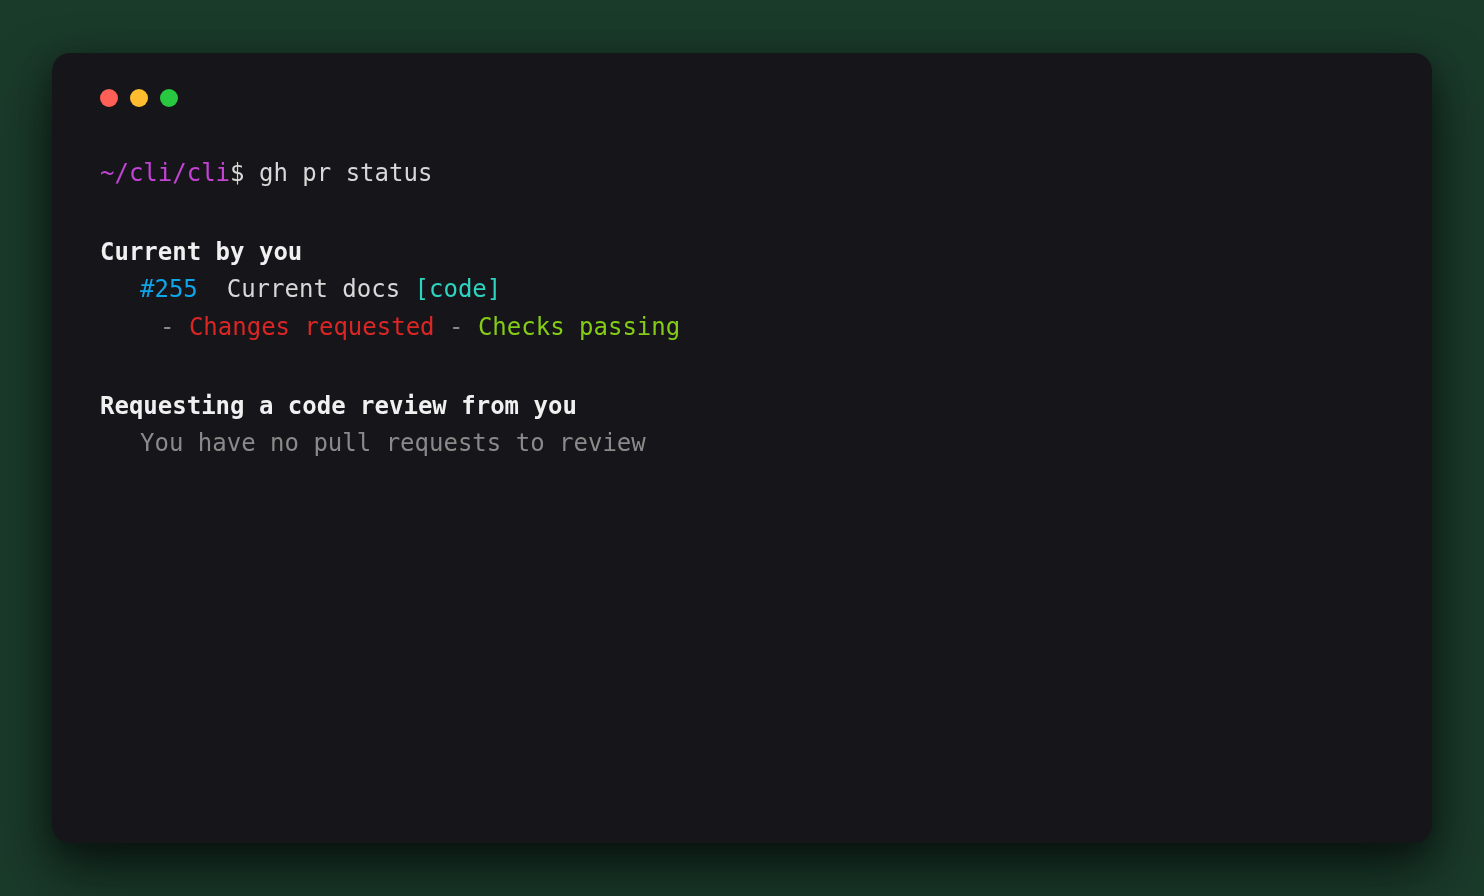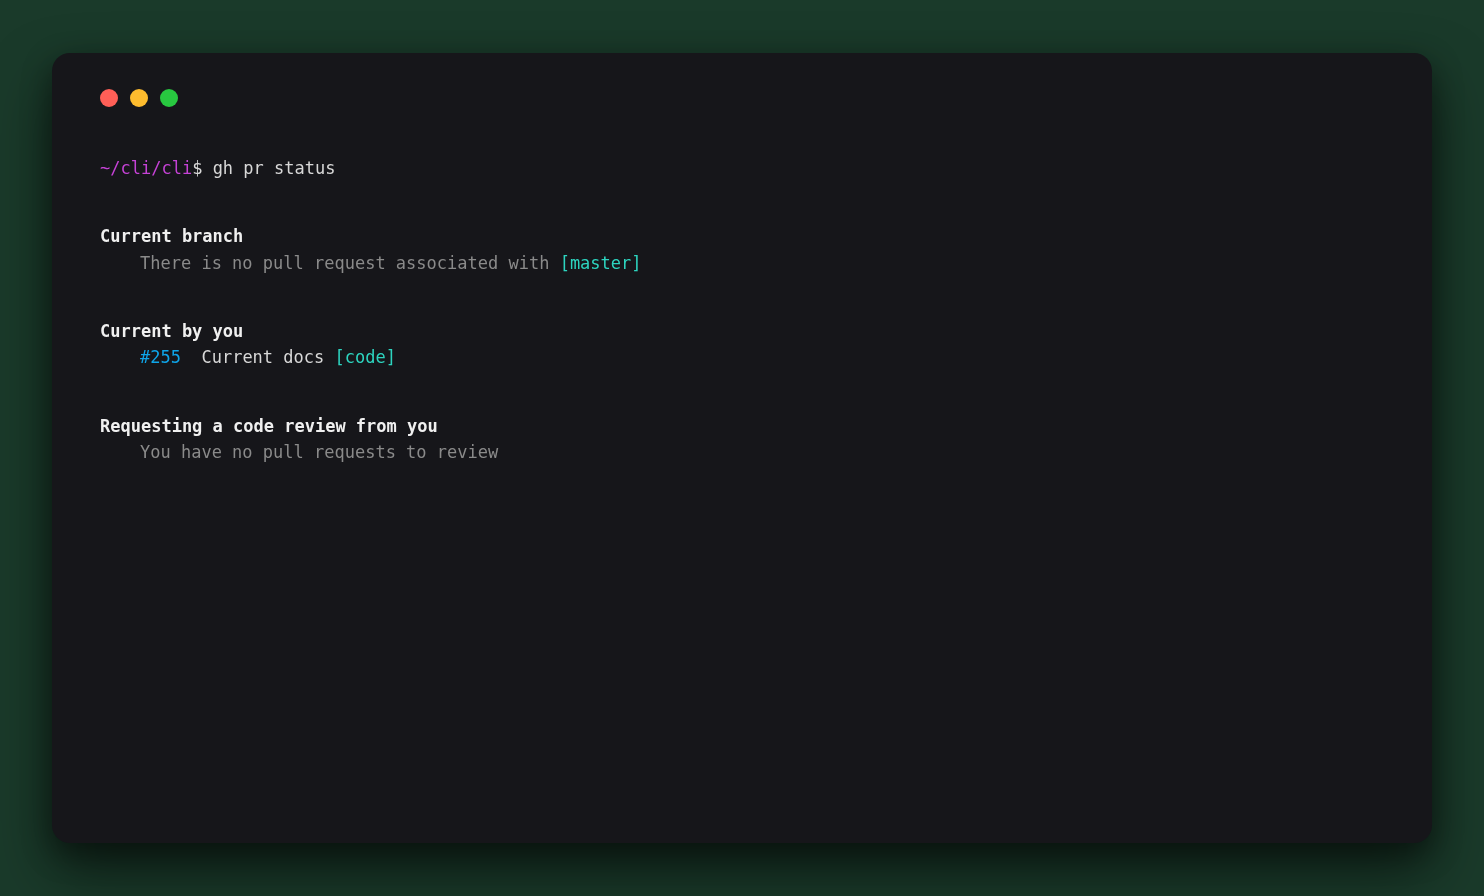"~/cli/cli$ gh pr status" .terminal-content { font-size: 17px -> 24px }
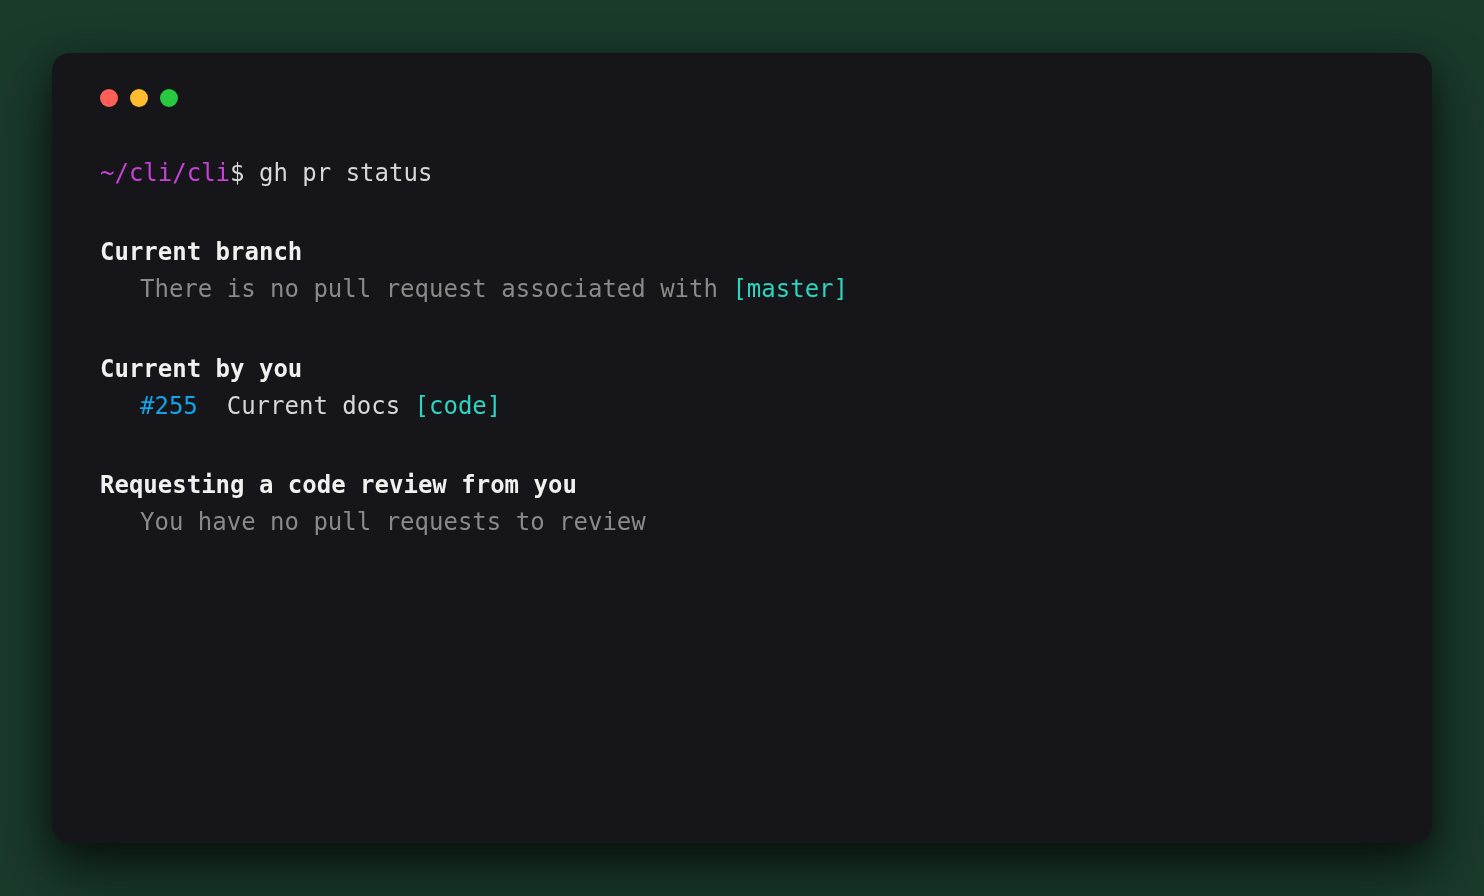"Current branch" div.section { html: <div> <div>Current branch</div> <div> <span>There is no pull request associated with </span><span>[master]</span> </div> </div> -> none }
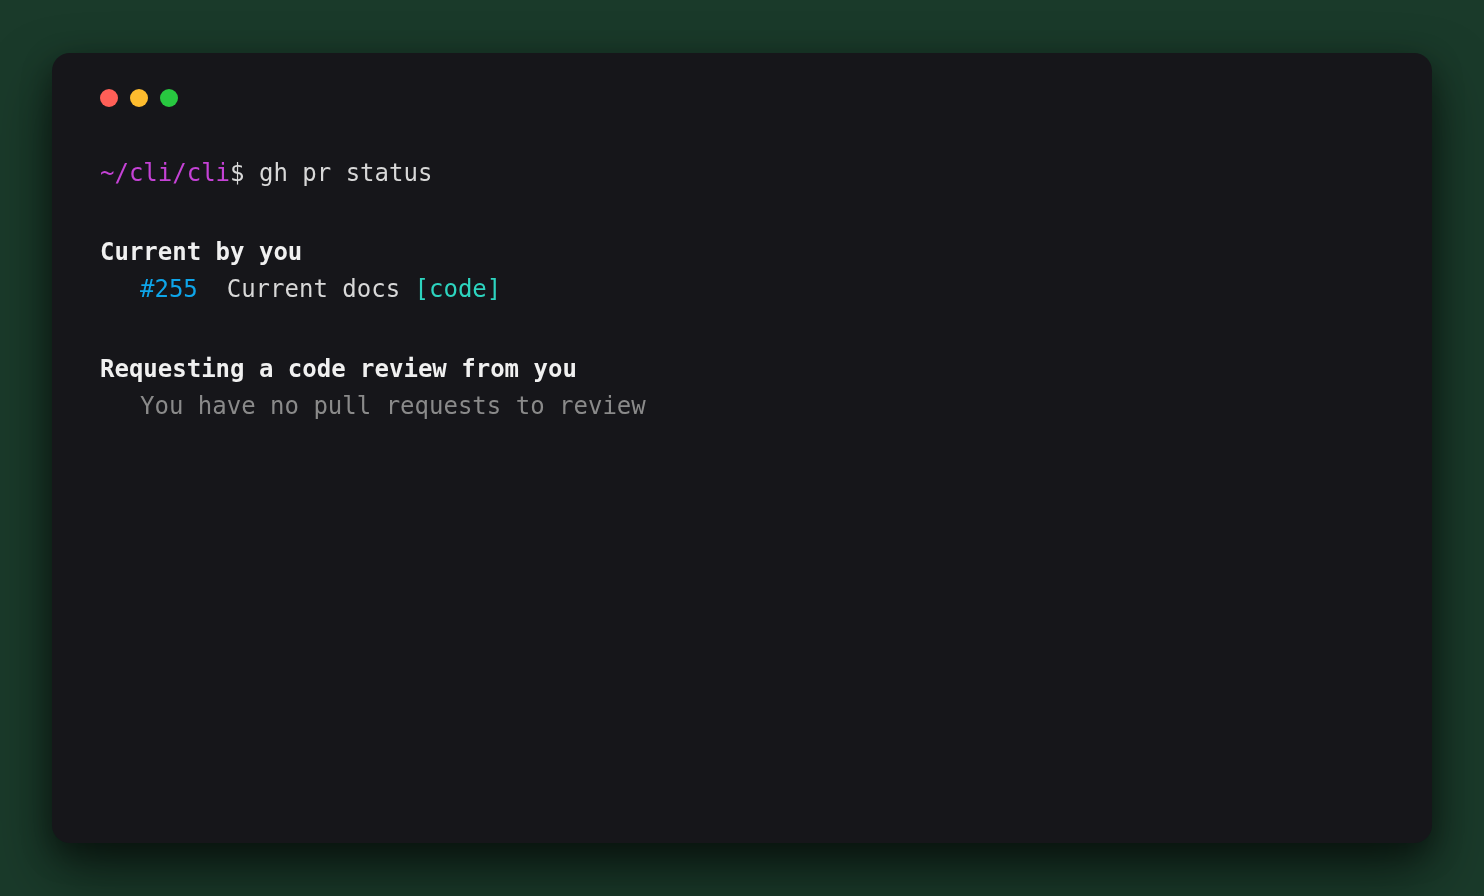"- Changes requested - Checks" div.status-indent { html: none -> <div> <span>- </span><span>Changes requested</span><span> - </span><span>Checks passing</span> </div> }
